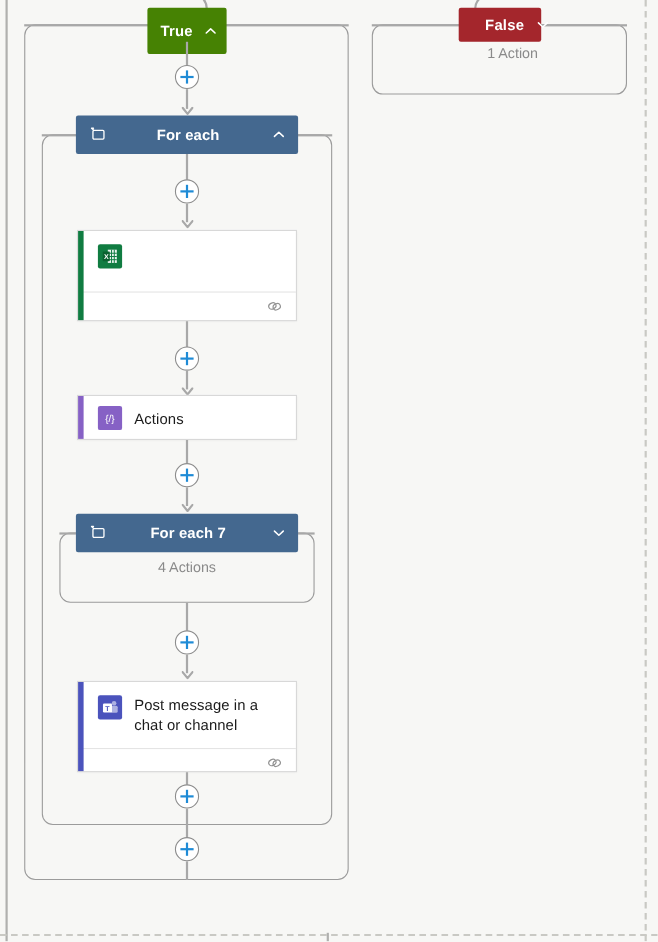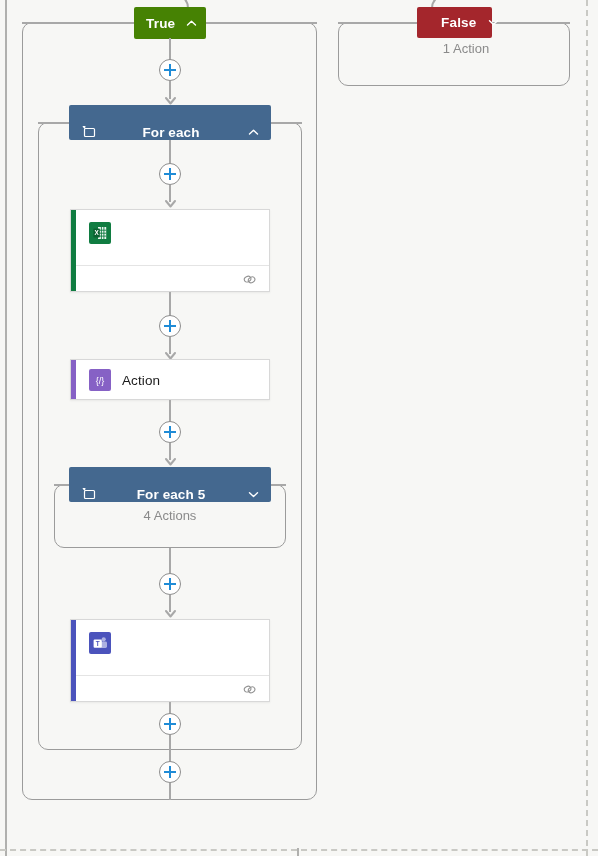"True" div.branch-pill { height: 32px -> 42px }
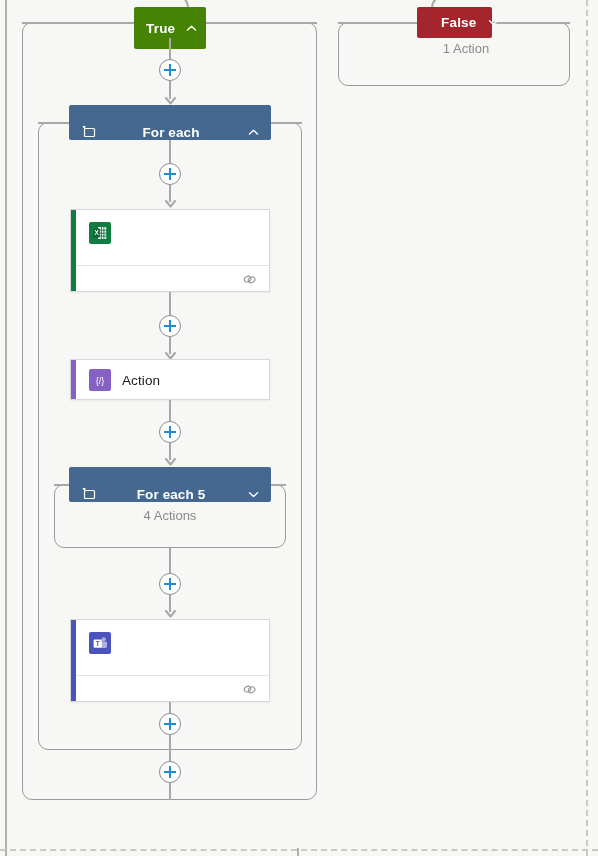"For each" .scope-header { align-items: flex-end -> center }
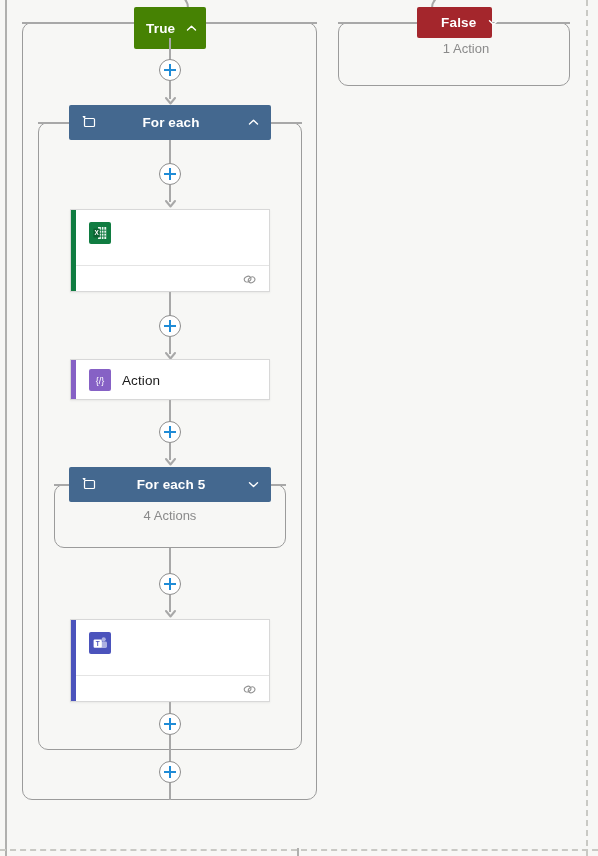"Action" span.card-title { text: Action -> Actions }
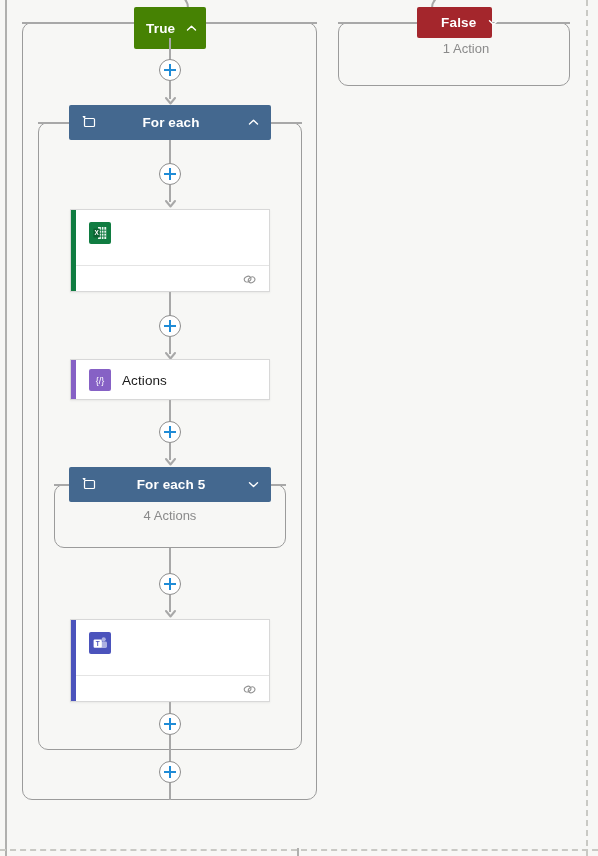"For each 5" span.sh-title { text: 5 -> 7 }
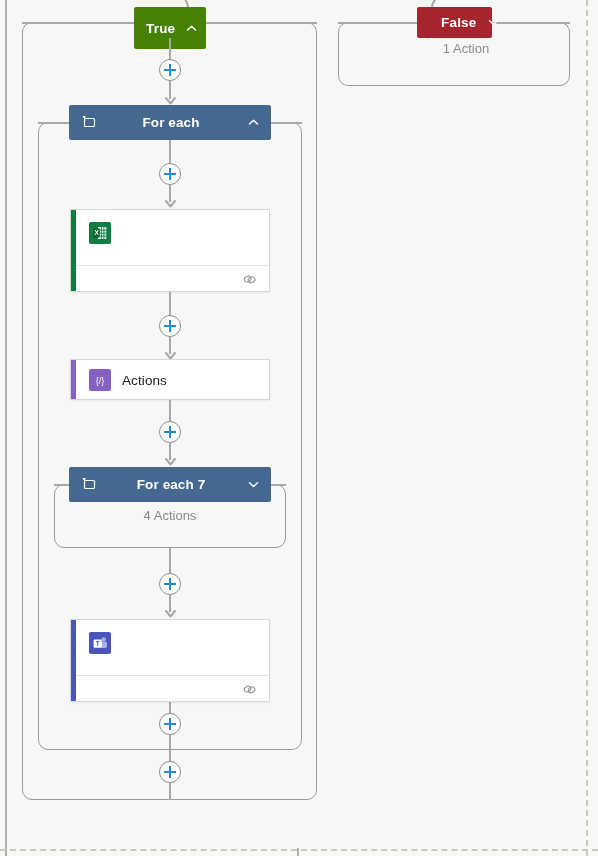"Post message in a chat" span.card-title { html: none -> <span>Post message in a chat or channel</span> }
